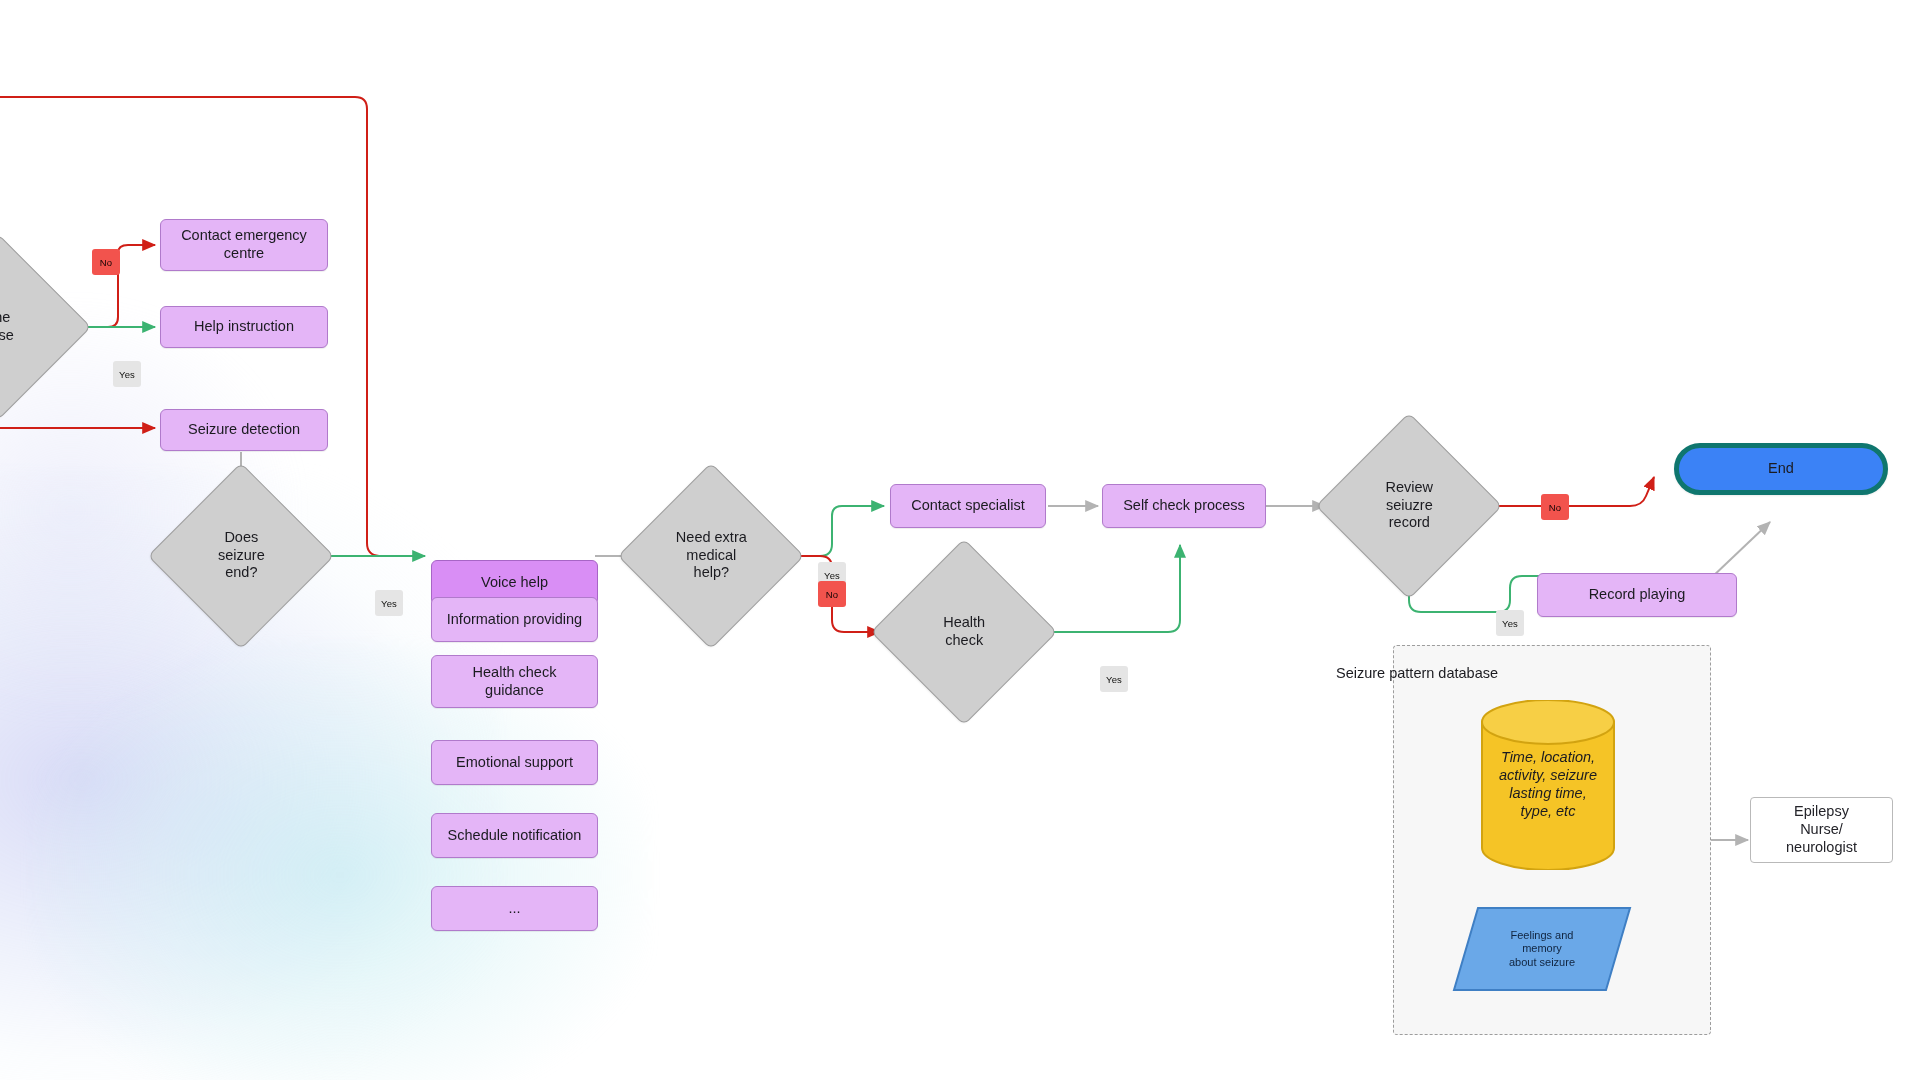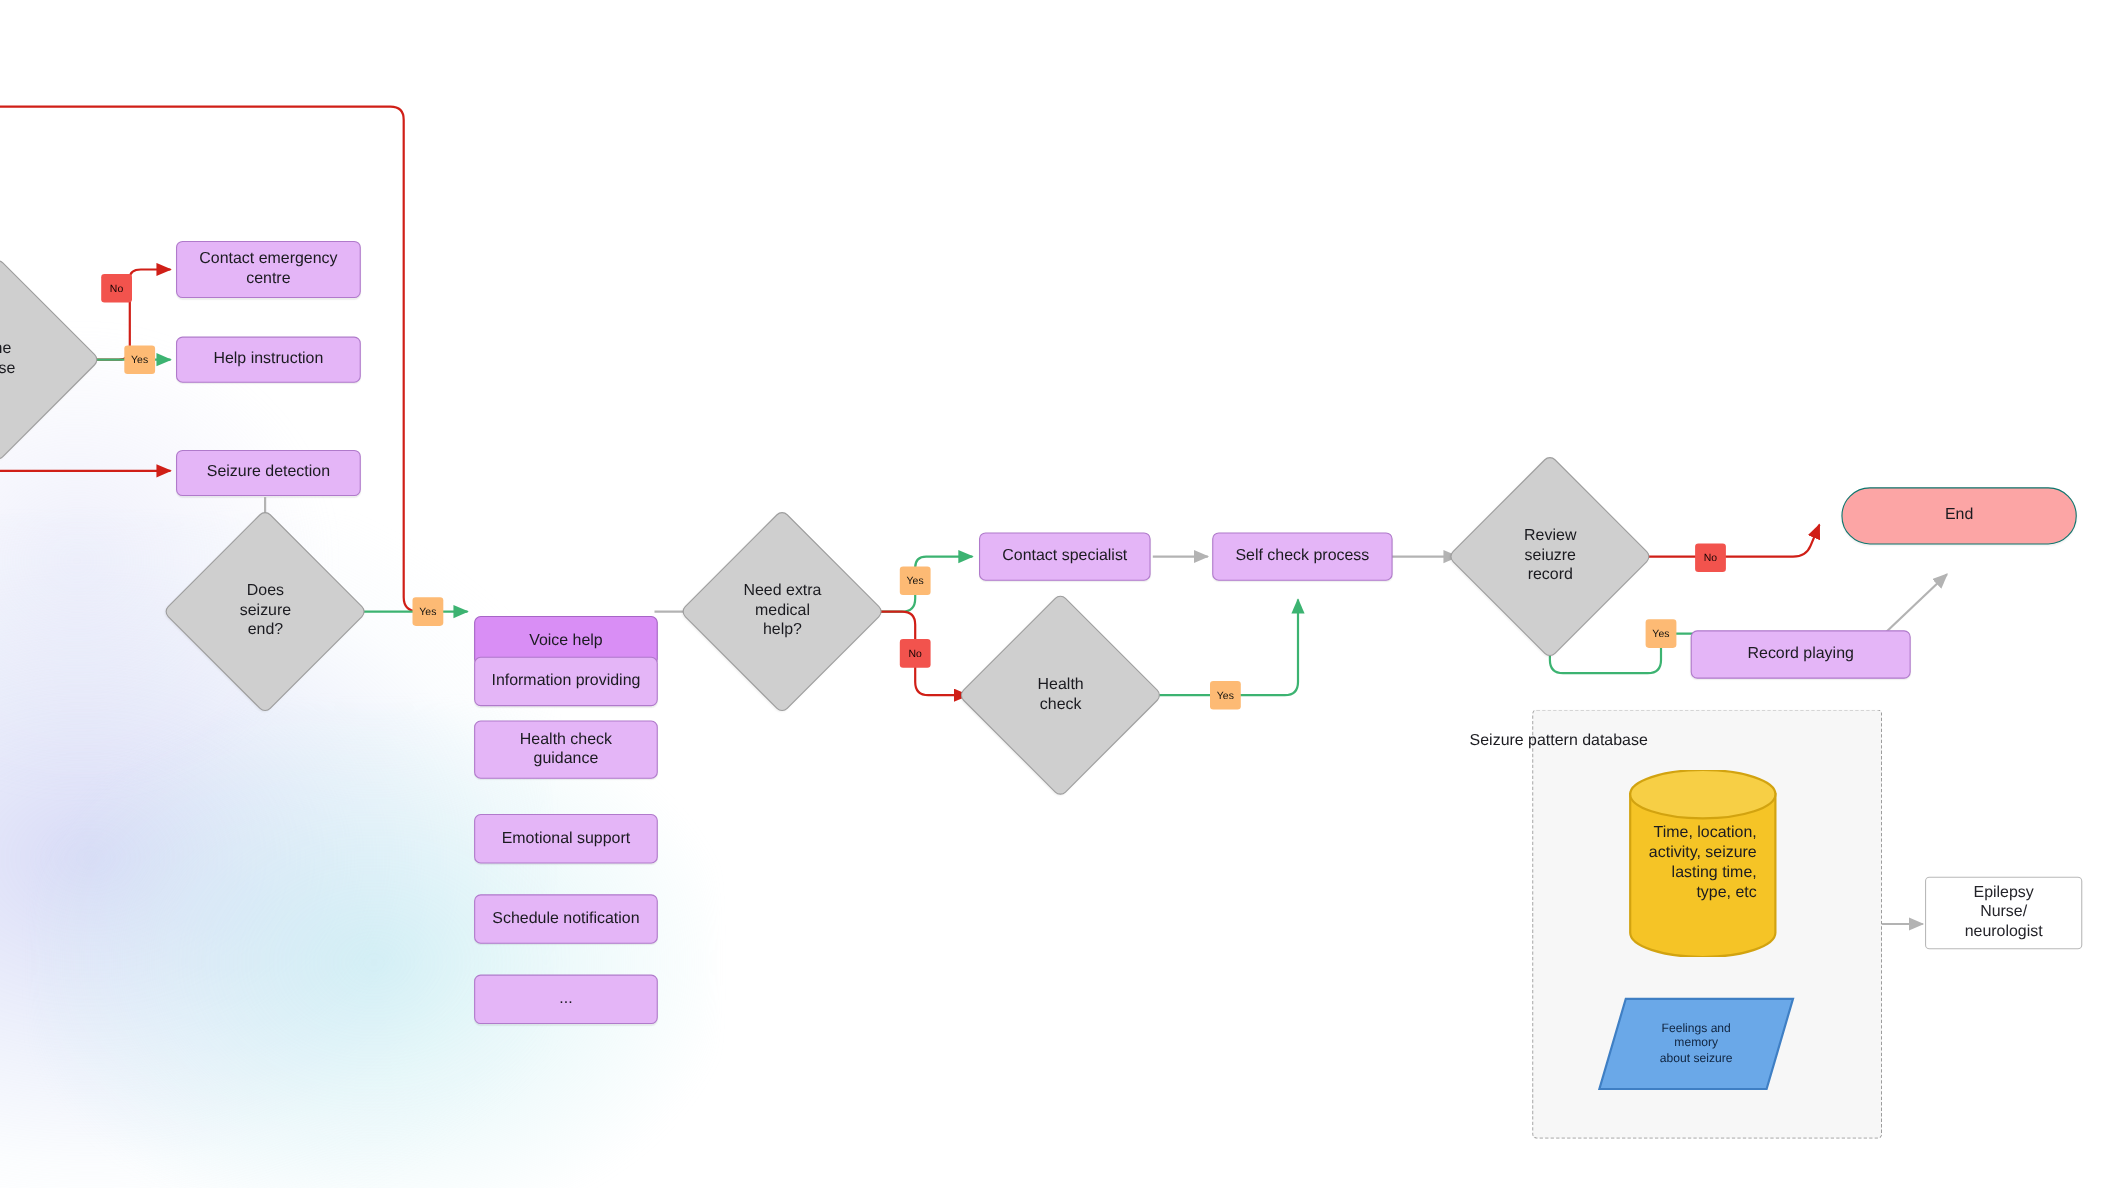"Yes" .lbl-yes { background: #fdba74 -> #e5e5e5; margin-top: none -> 47px }
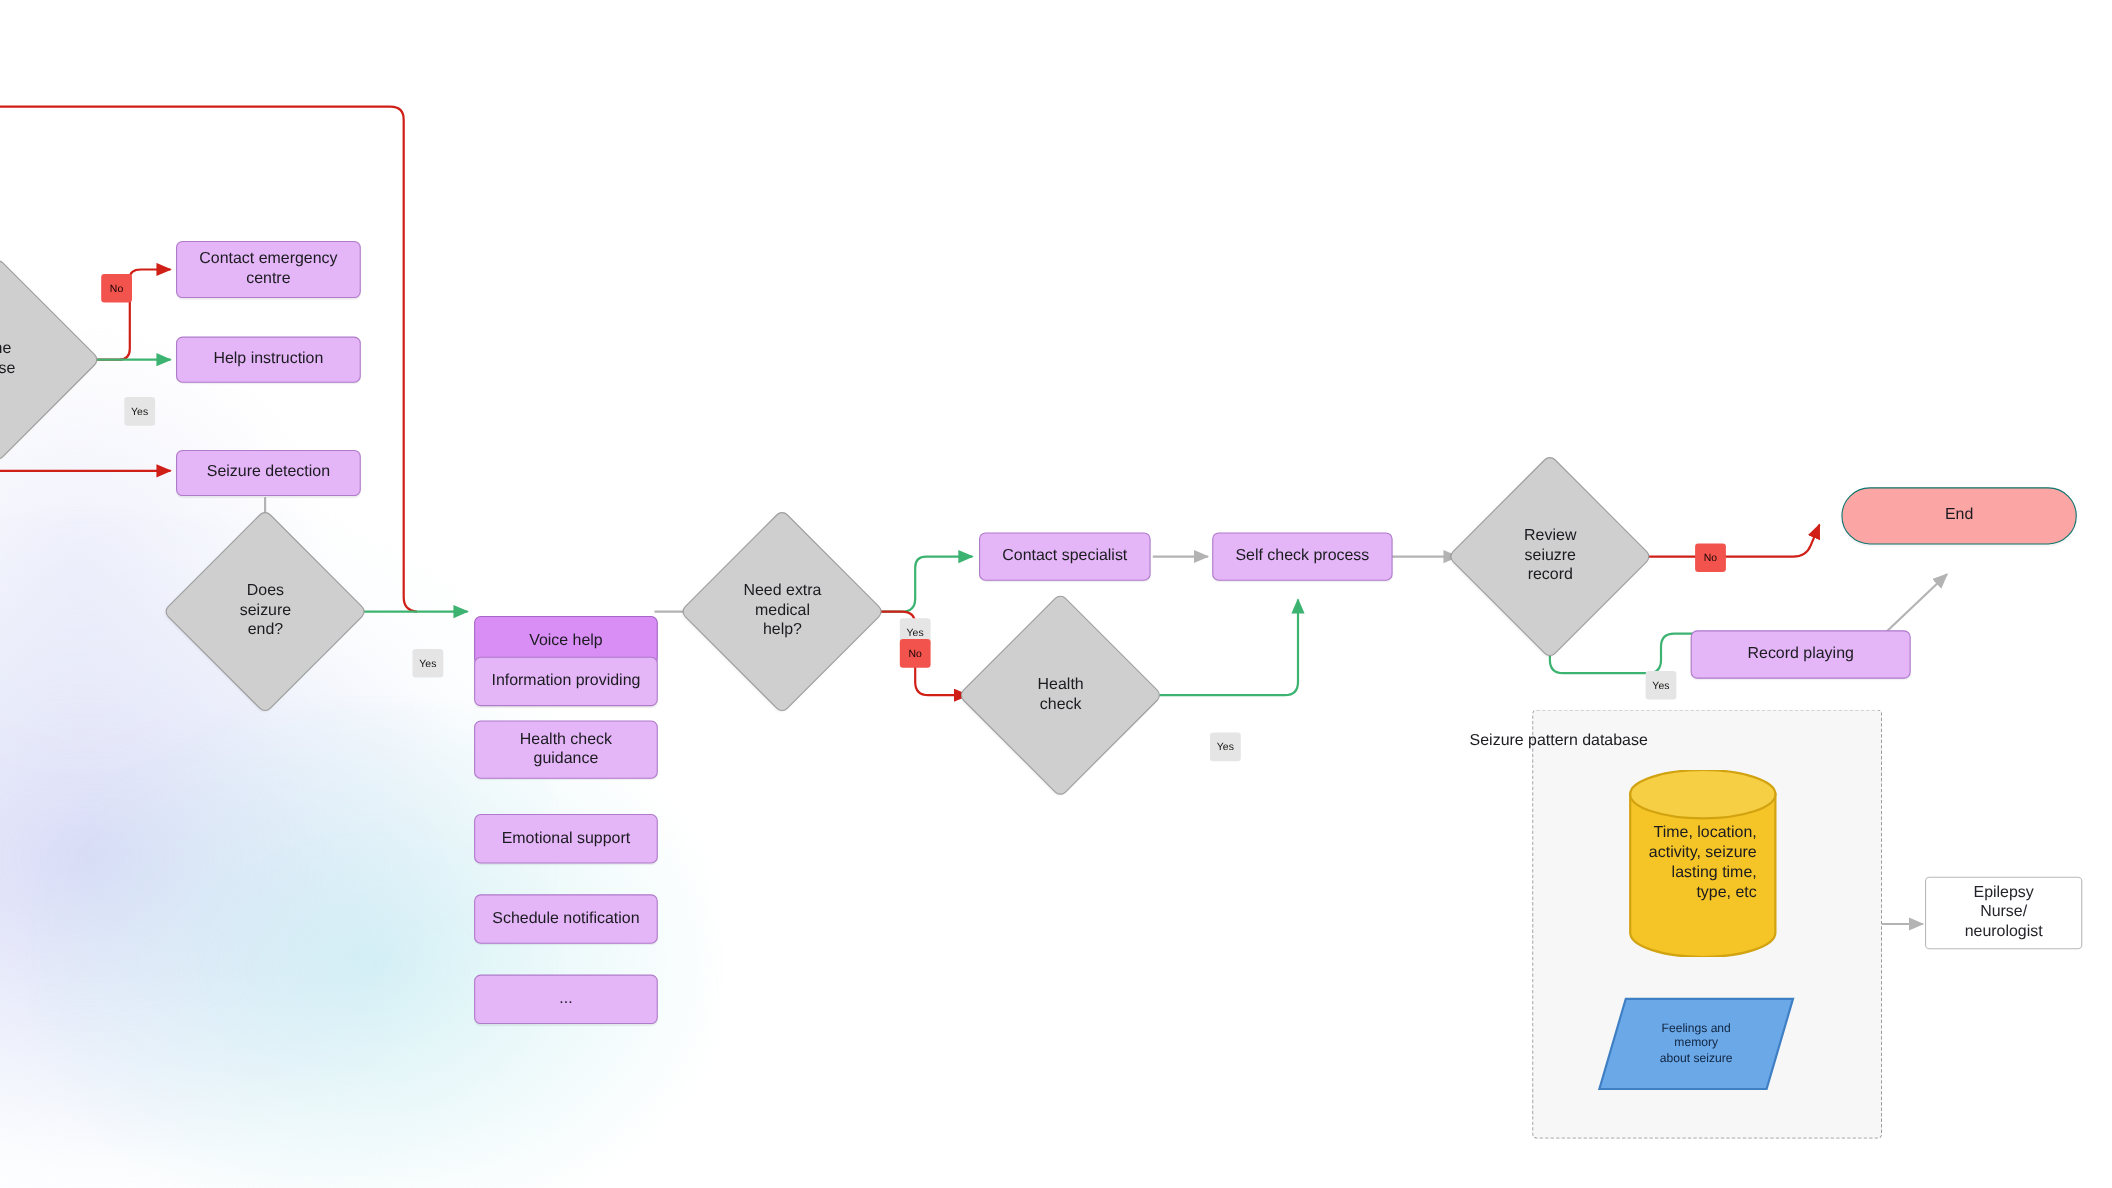"End" .terminator { background: #fca5a5 -> #3b82f6; border: 1px solid #0f766e -> 5px solid #0f766e }
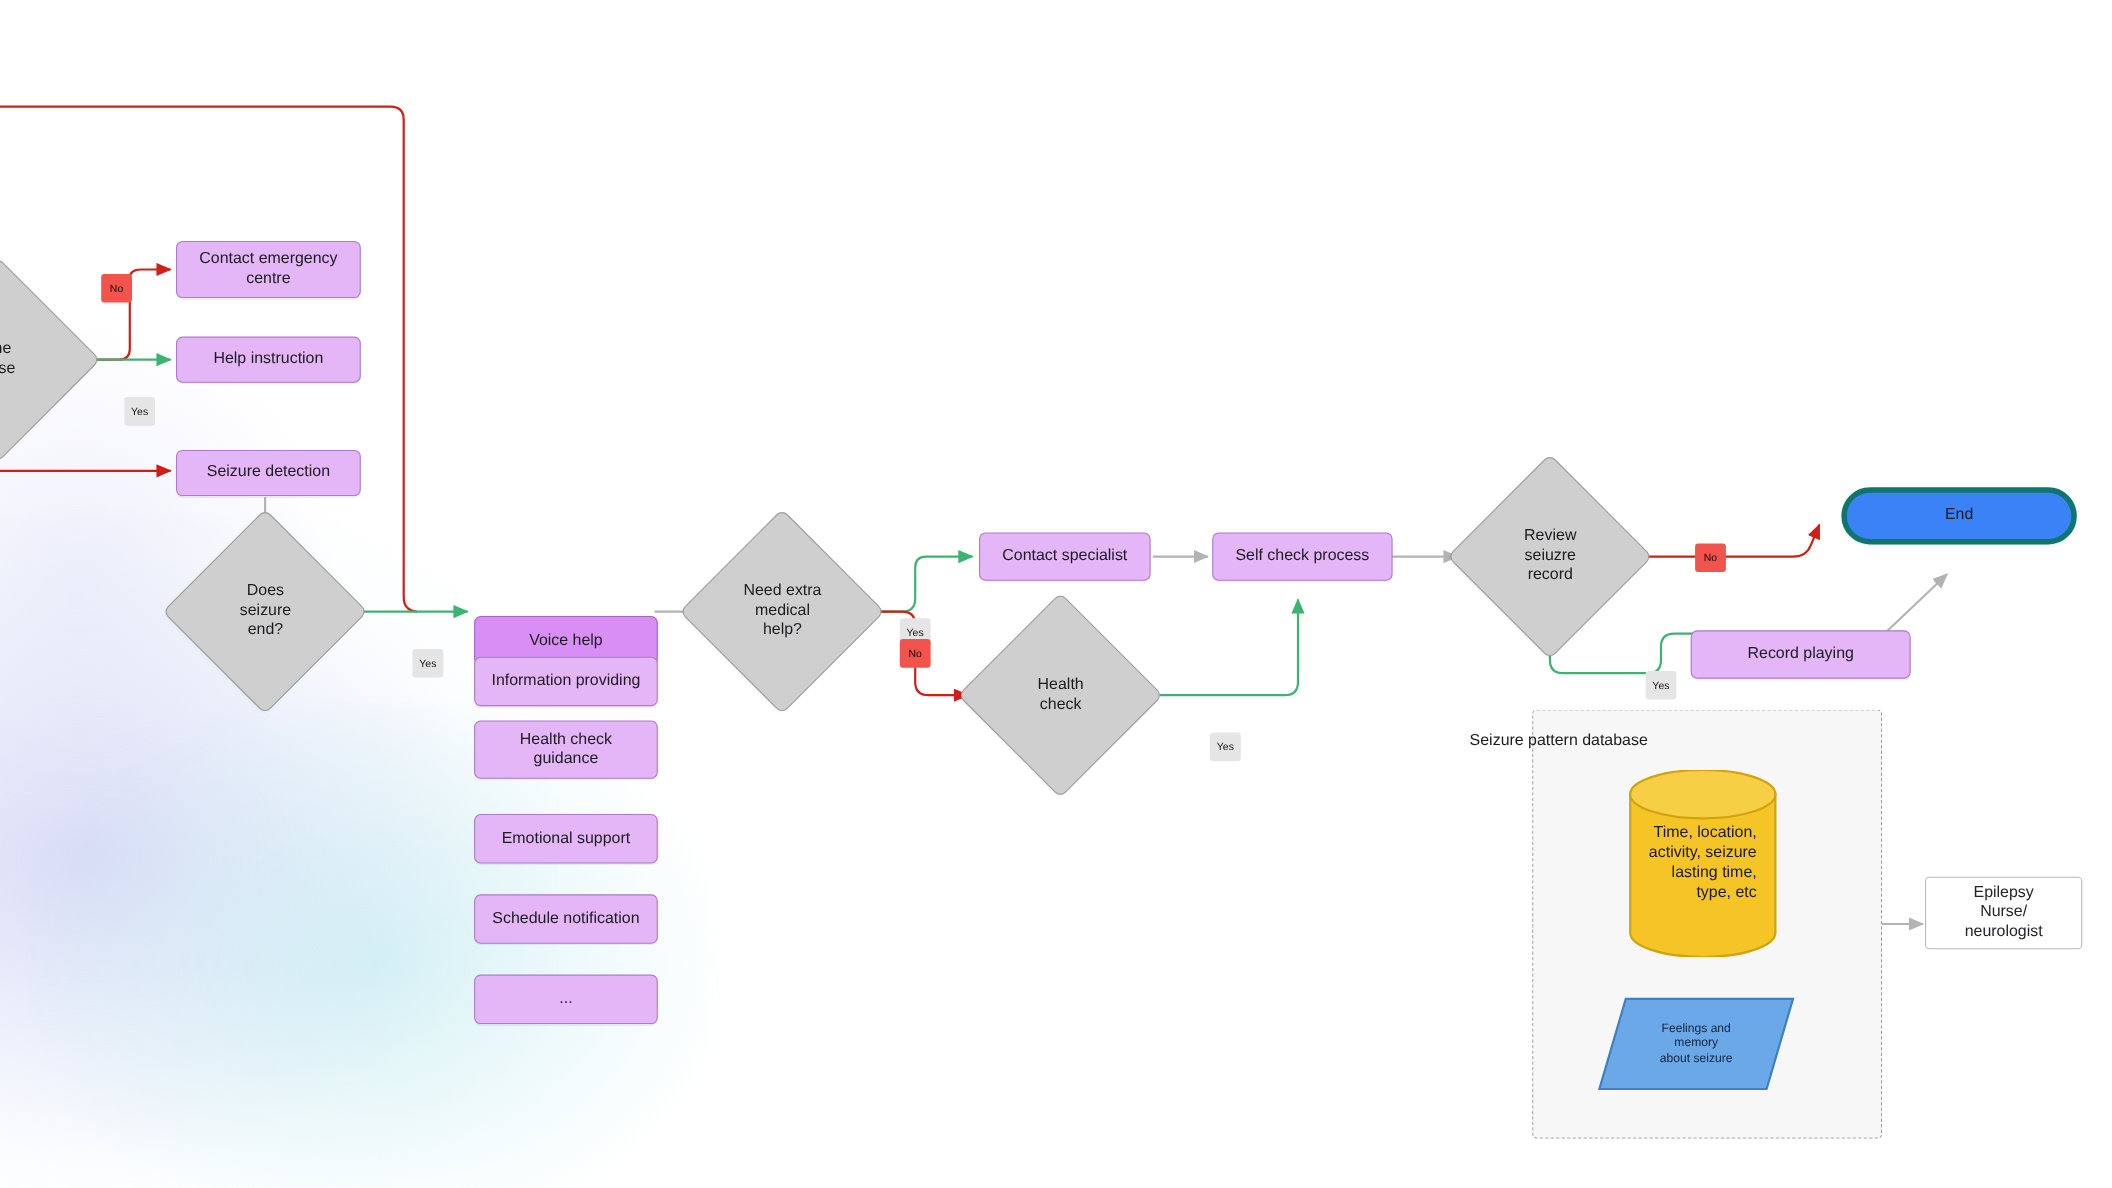"Time, location," .cyl-text { font-style: none -> italic; text-align: right -> center }
